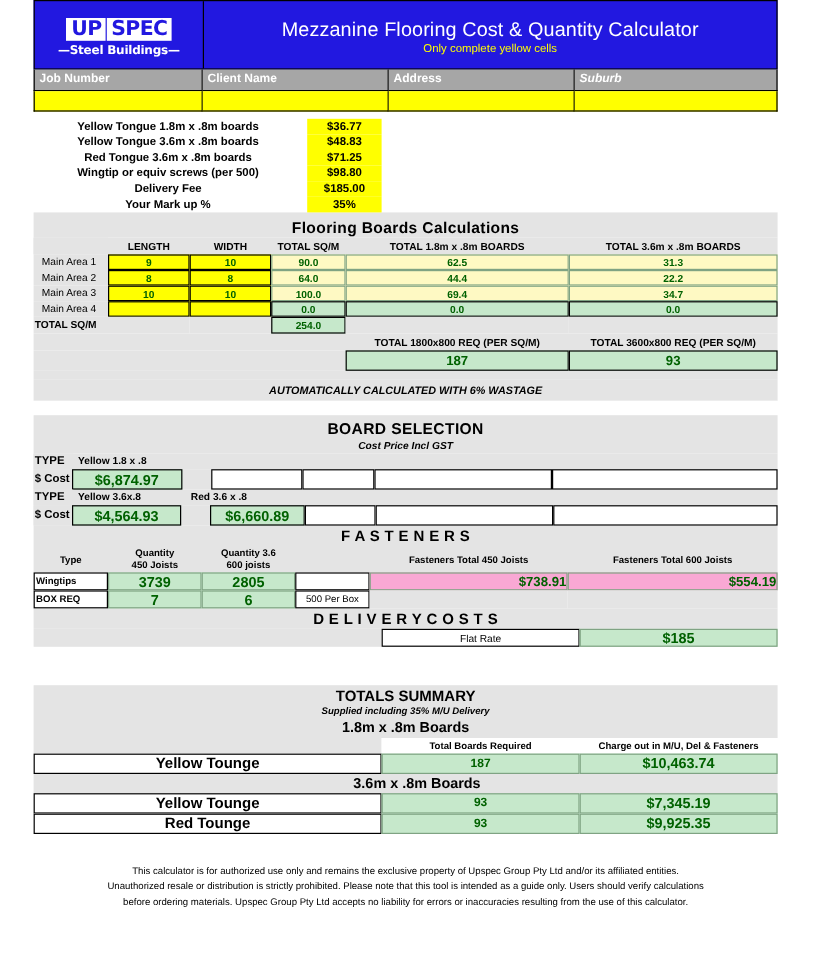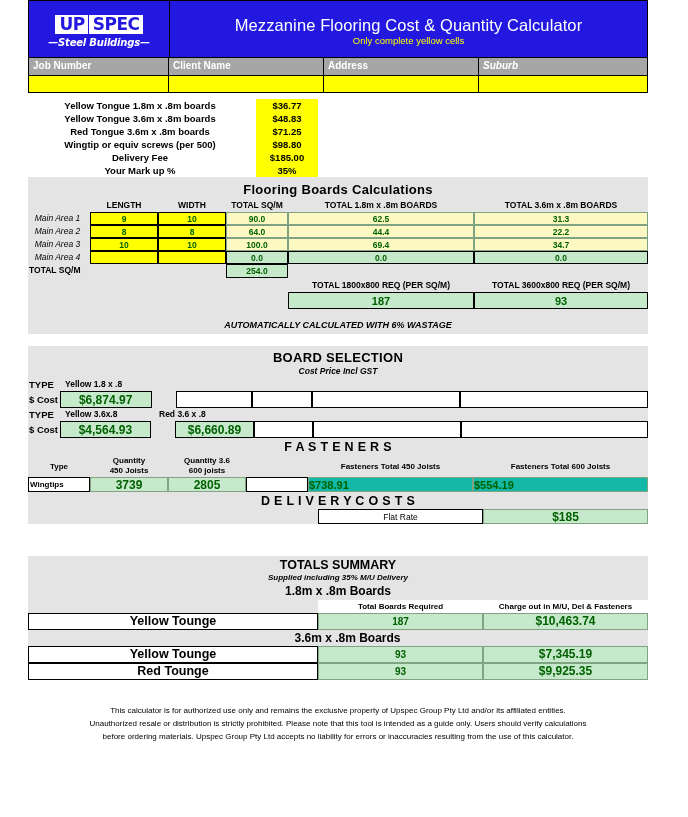"—Steel Buildings—" .logo-sub { font-style: italic -> none }
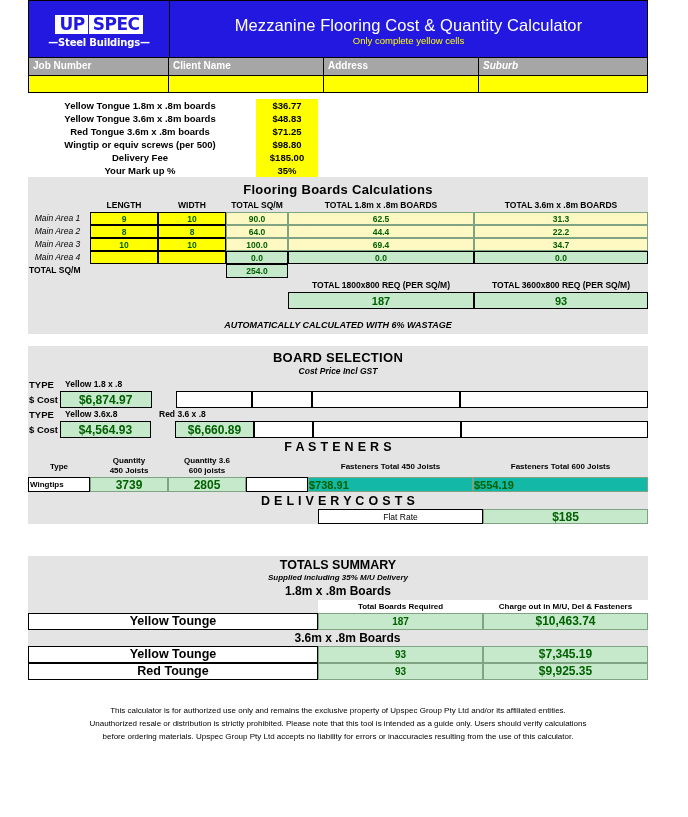"Main Area 1" .lbl-col { font-style: italic -> none }
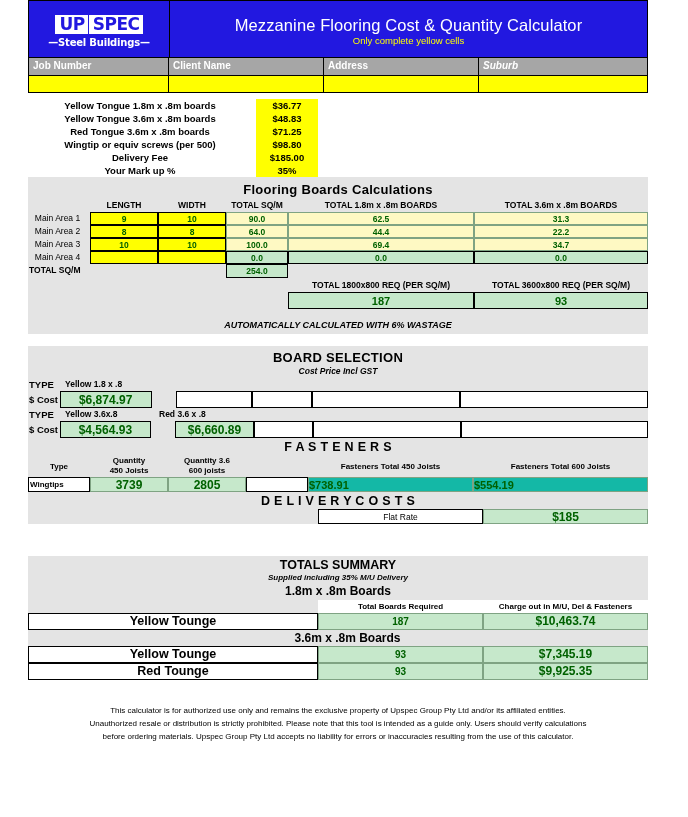"$738.91" .fs-money { background: #14b8a6 -> #f9a8d4; text-align: left -> right }
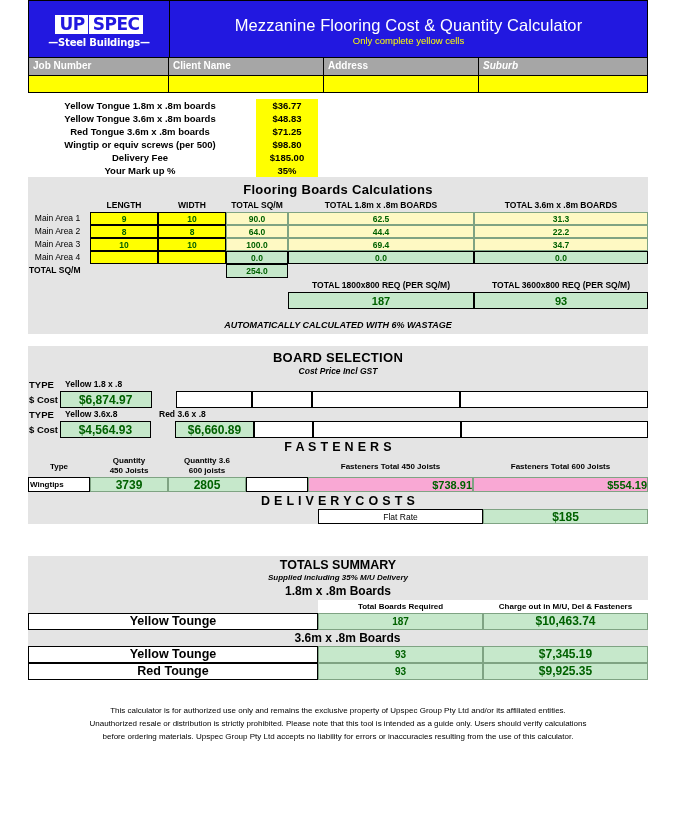"BOX REQ" div.fs-row { html: none -> <div> <div>BOX REQ</div> <div>7</div> <div>6</div> <div>500 Per Box</div> <div></div> <div></div> </div> }
